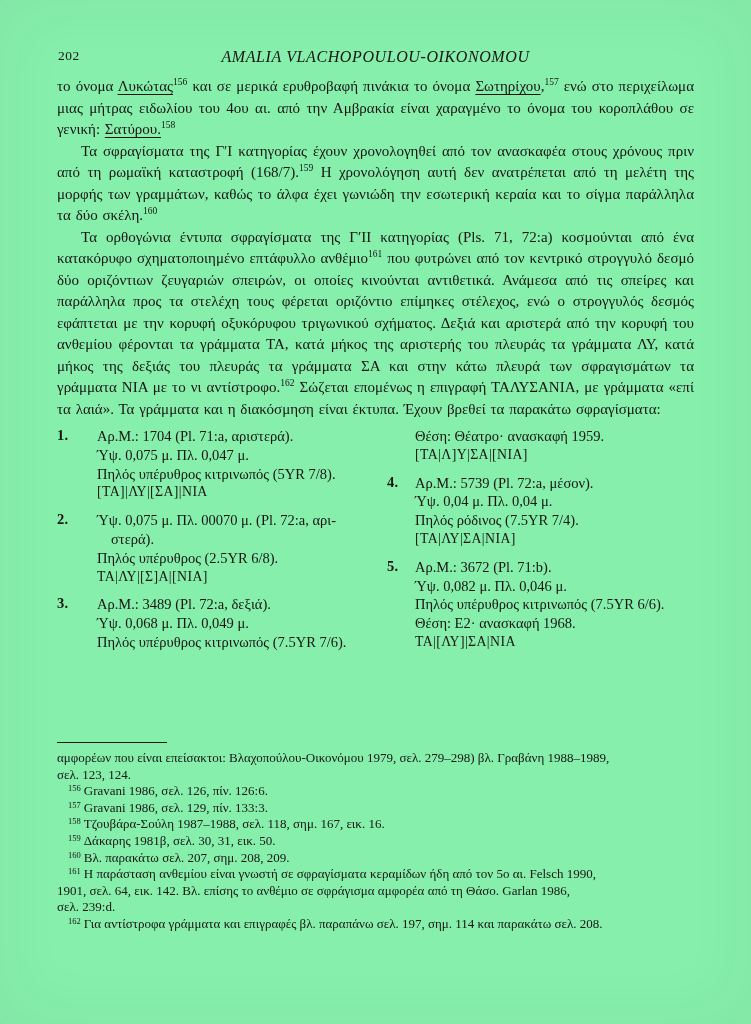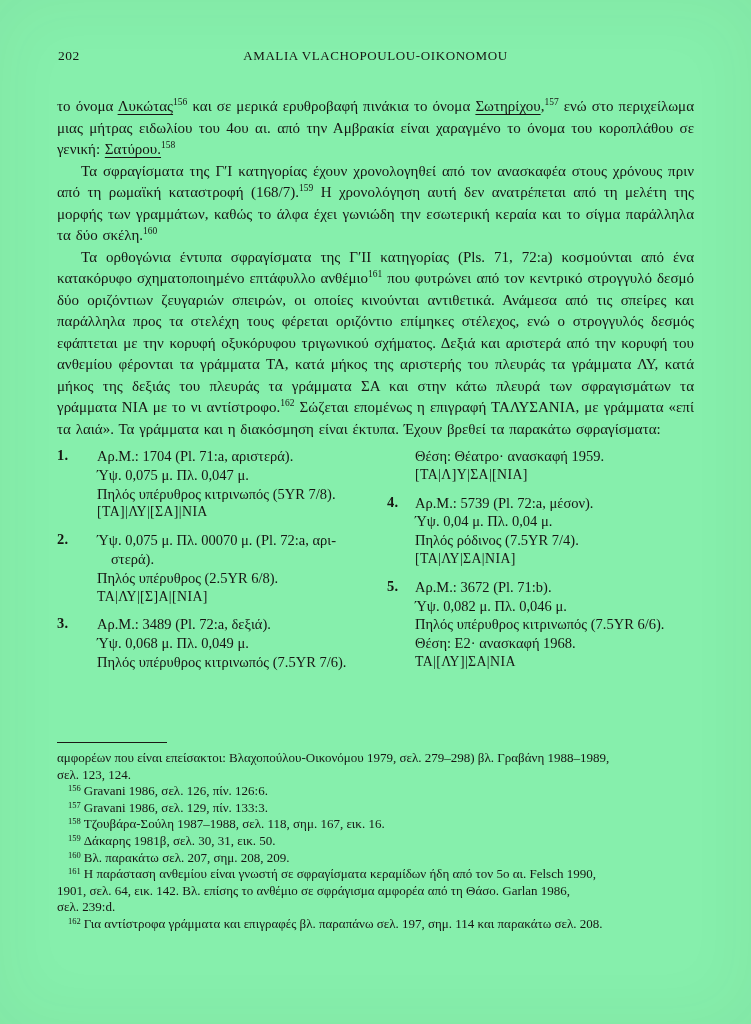"AMALIA VLACHOPOULOU-OIKONOMOU" .running-title { font-size: 13px -> 16px; font-style: none -> italic }
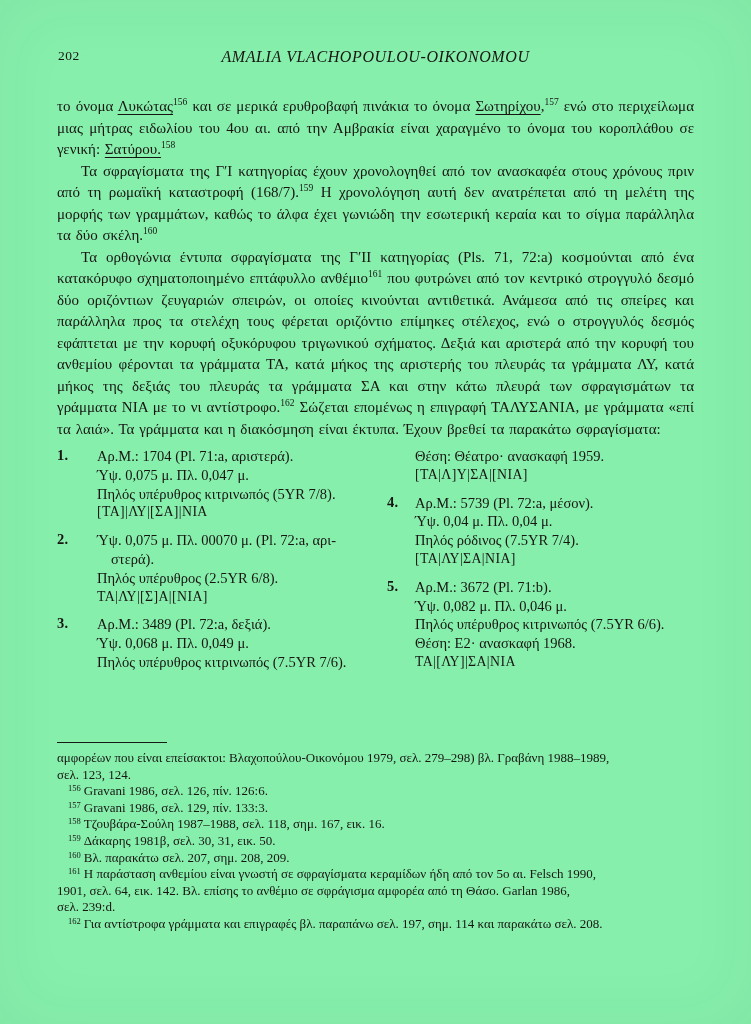"το όνομα Λυκώτας156 και σε" .body-text { margin-top: 28px -> 8px }
